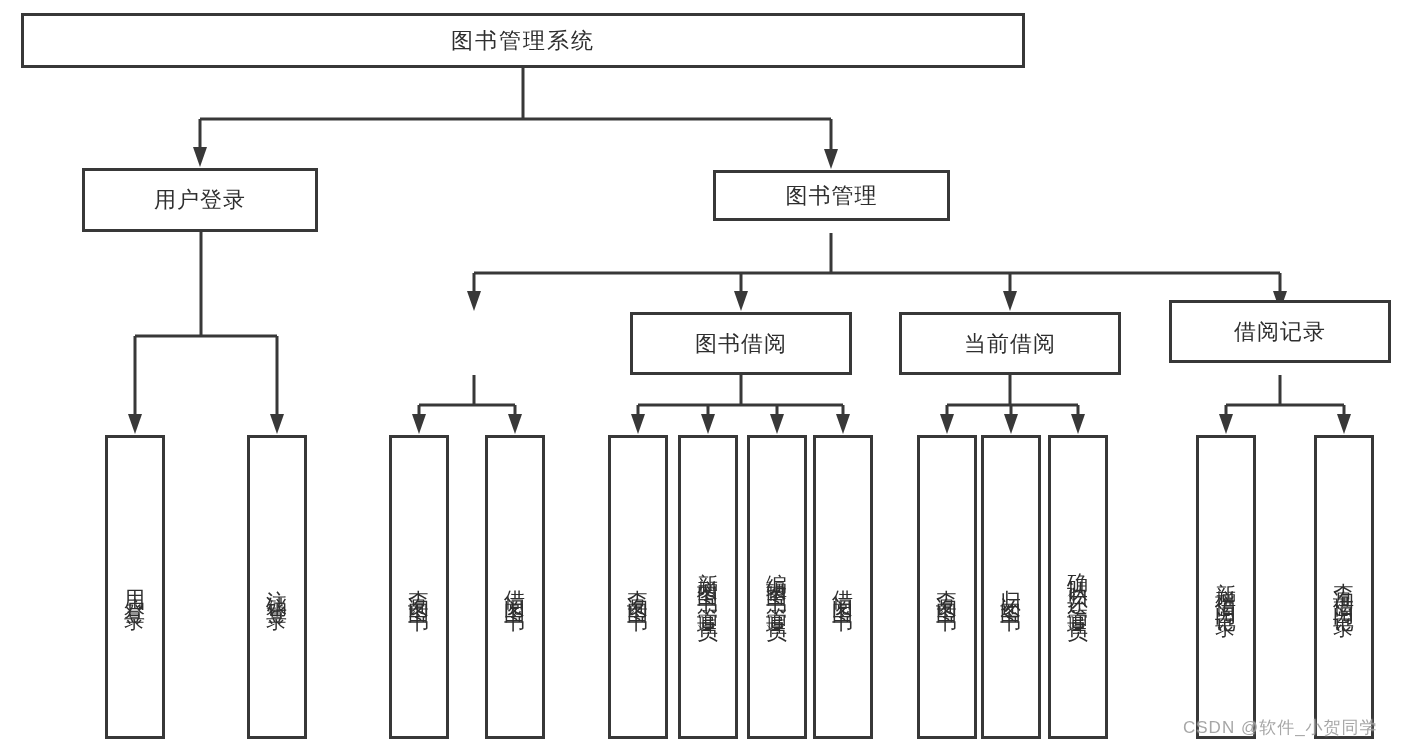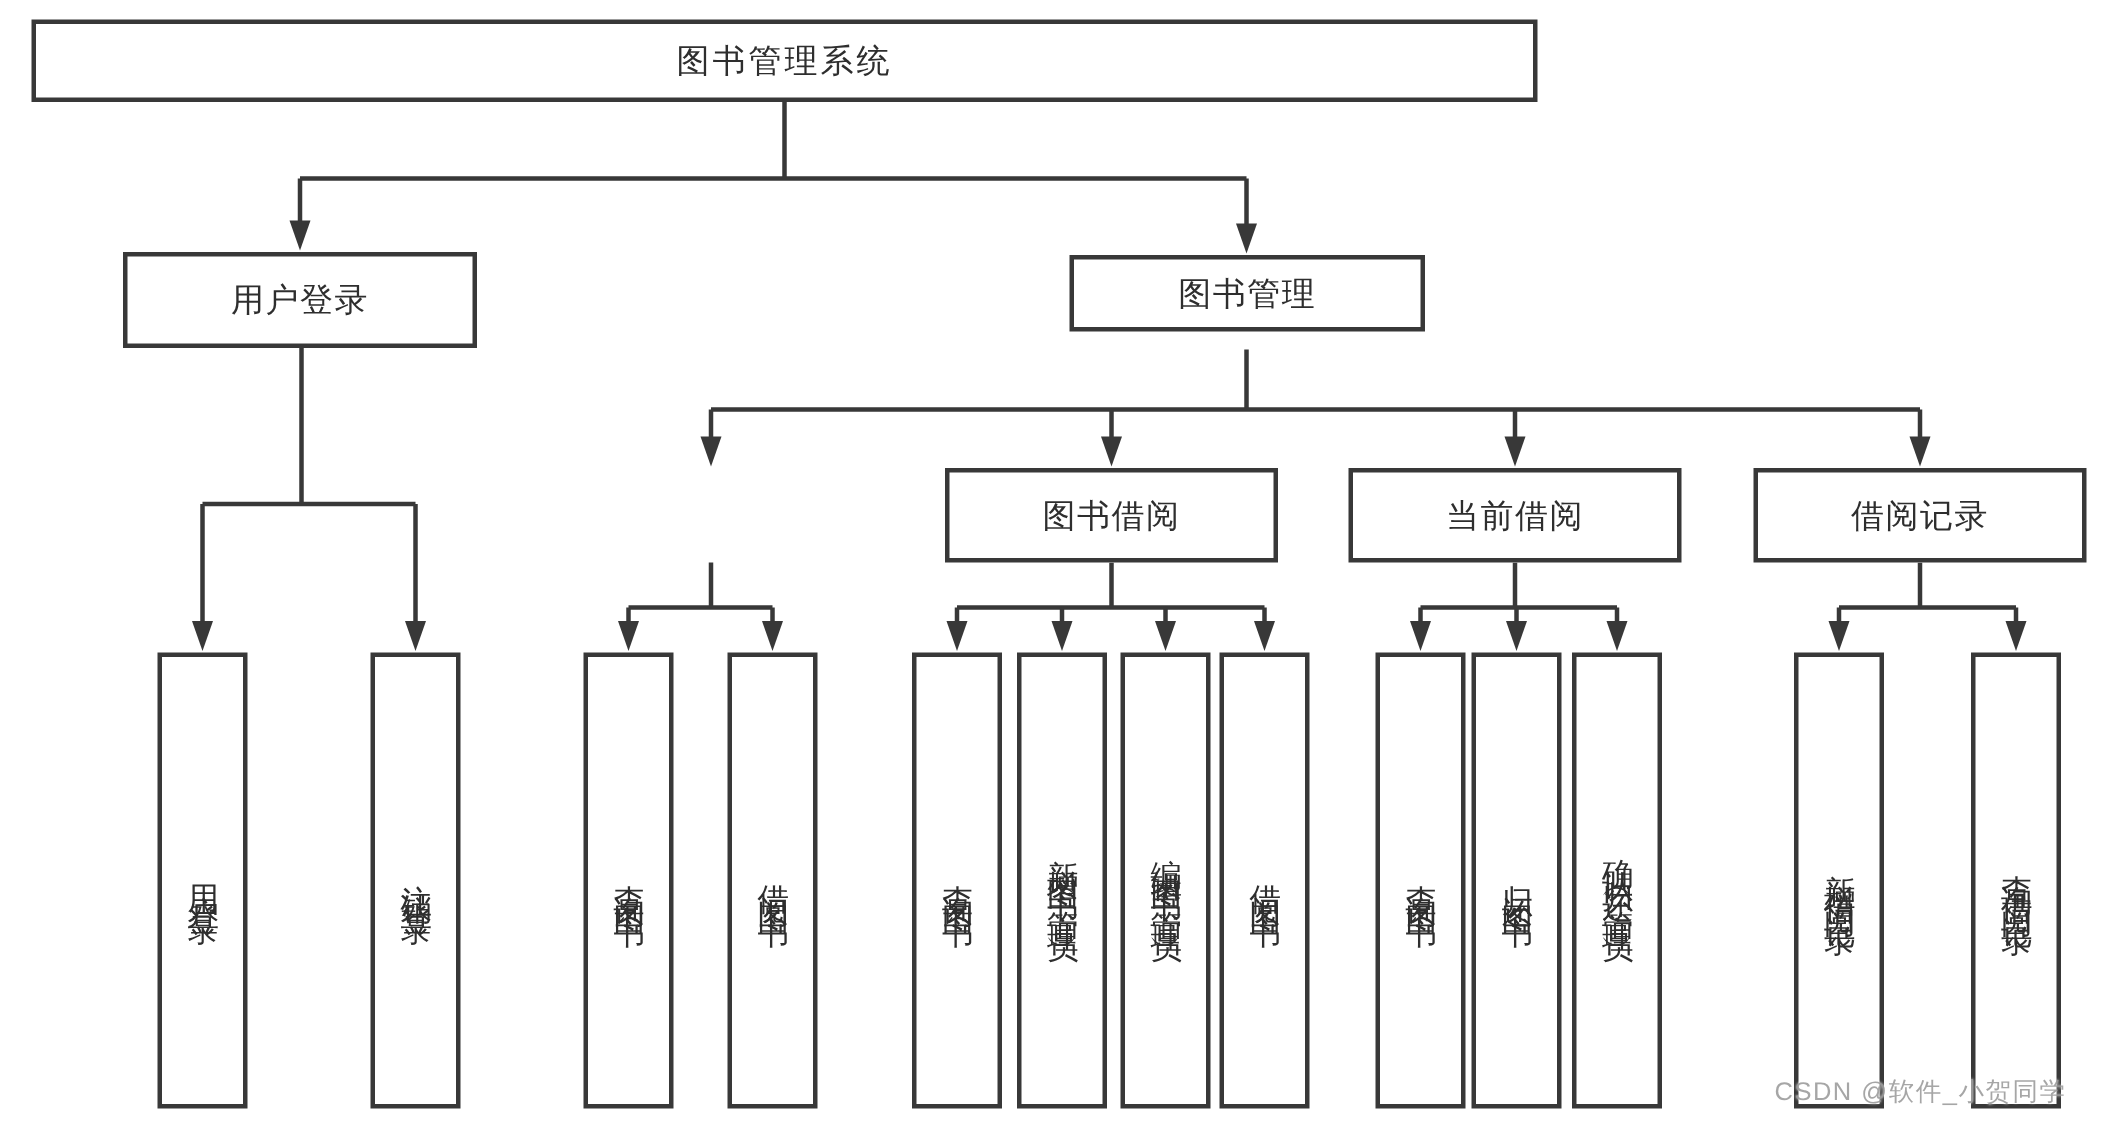"借阅记录" div.node { top: 312px -> 300px }
